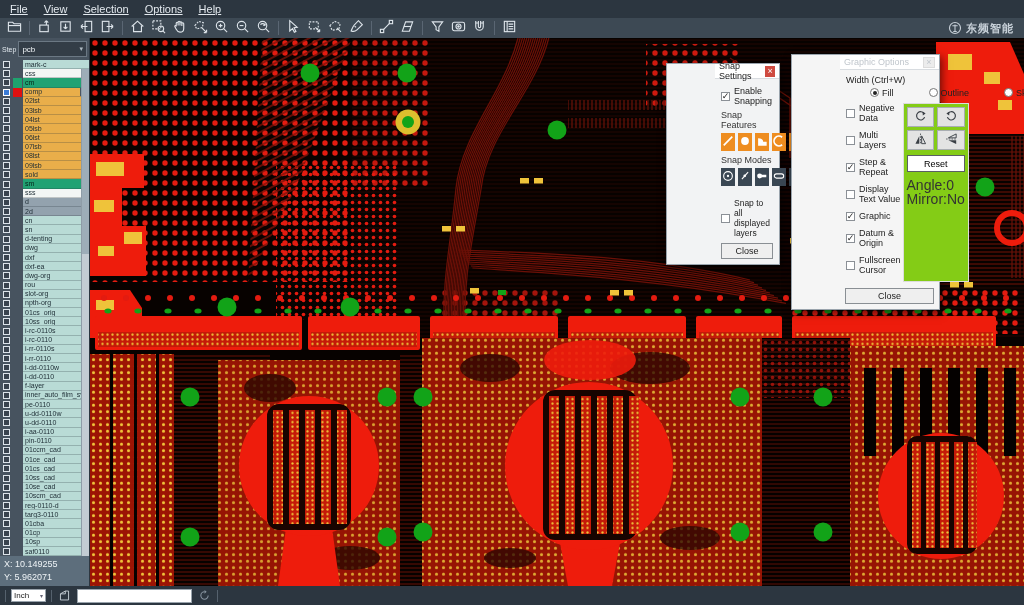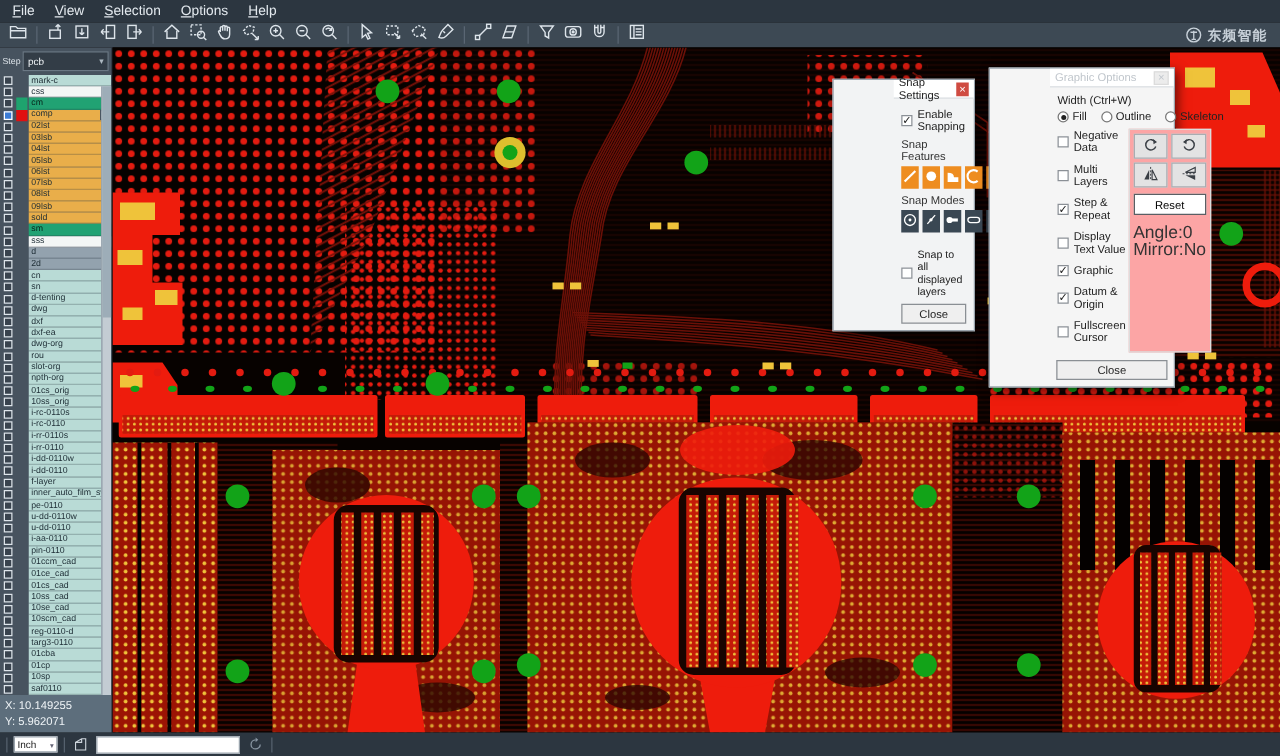"File" .menu-item { text-decoration: none -> underline }
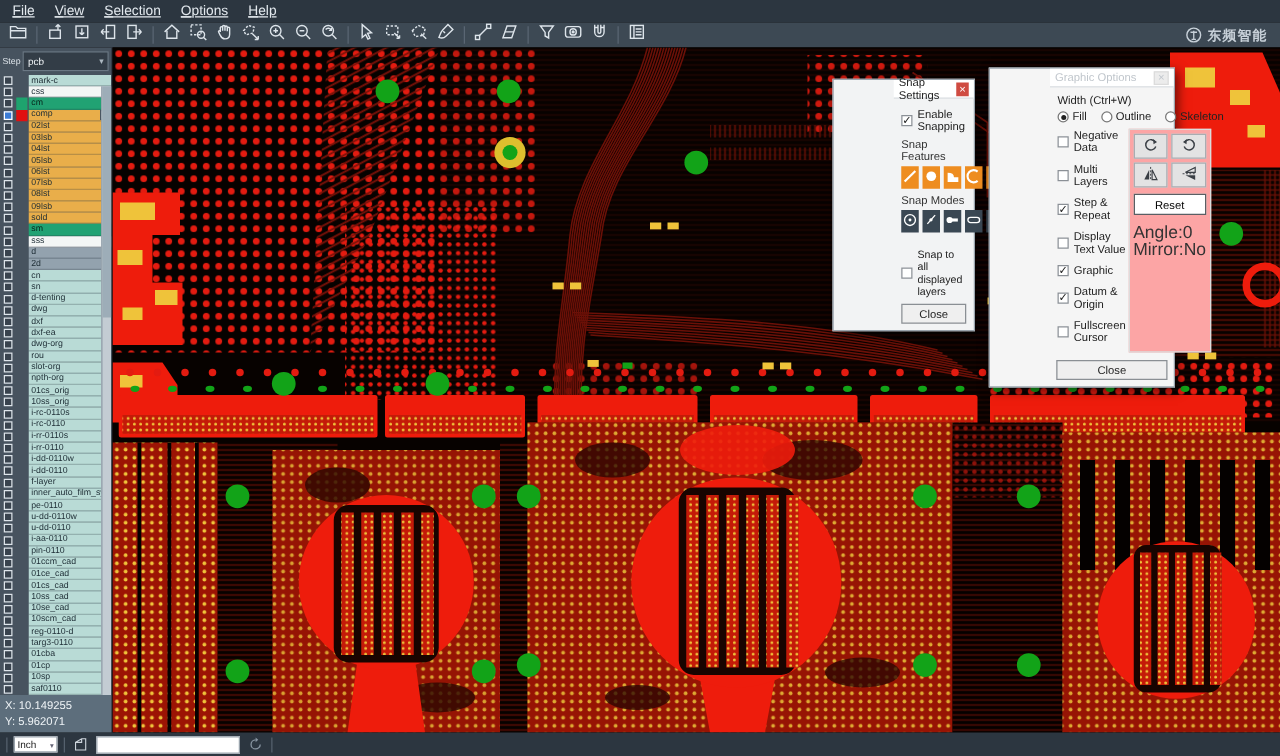"Fill" .radio { align-items: center -> flex-start; margin-left: none -> 24px }
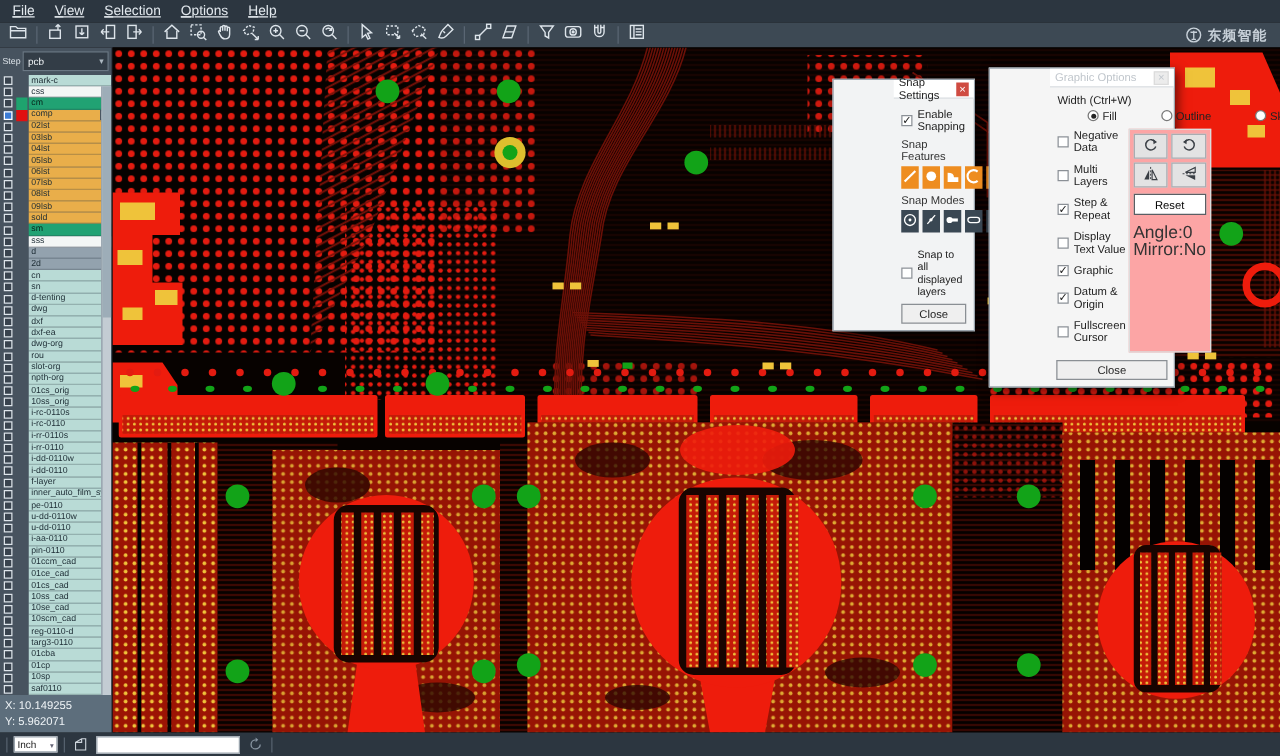"Reset" .g-panel { background: #fca5a5 -> #84cc16 }
